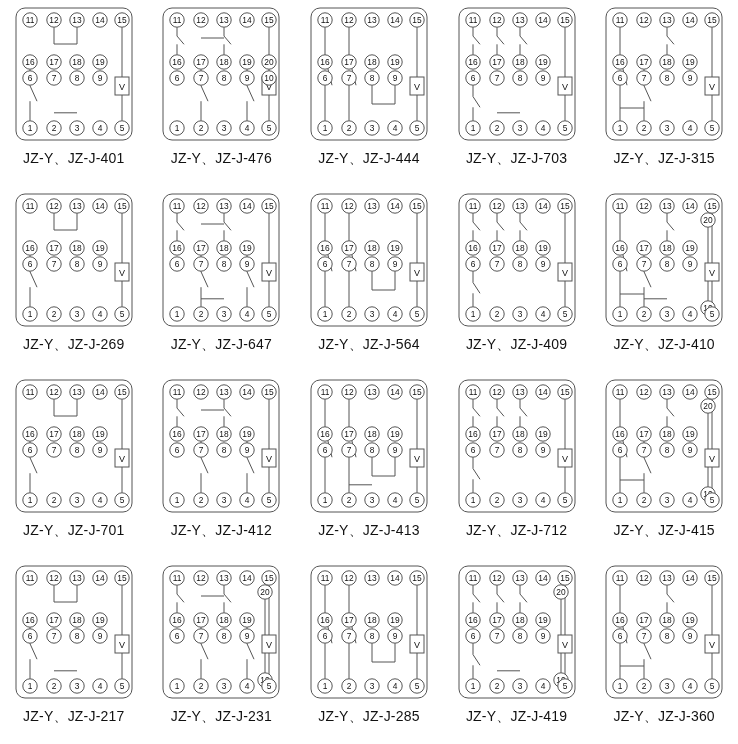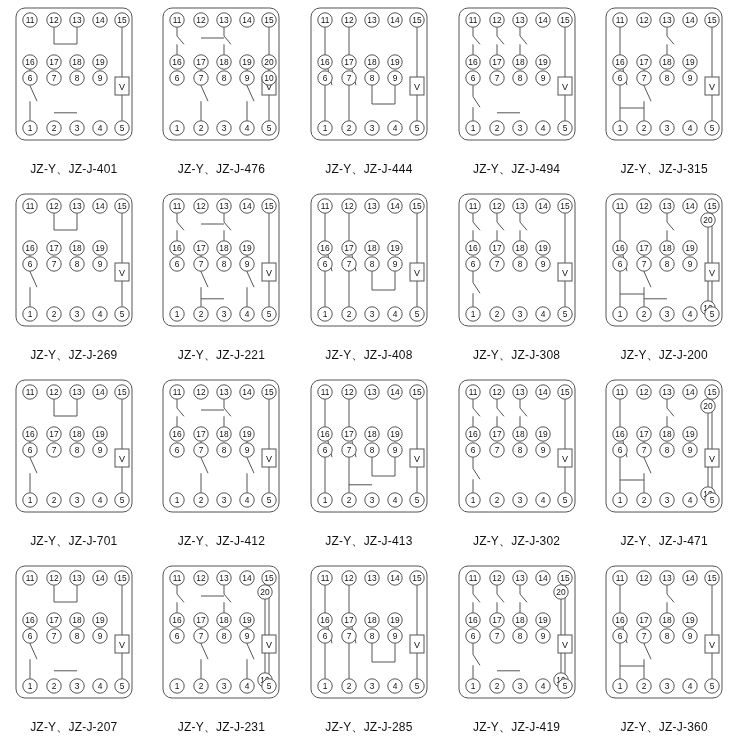"JZ-Y、JZ-J-401" .caption { font-size: 12px -> 14px; margin-top: 17px -> 6px }
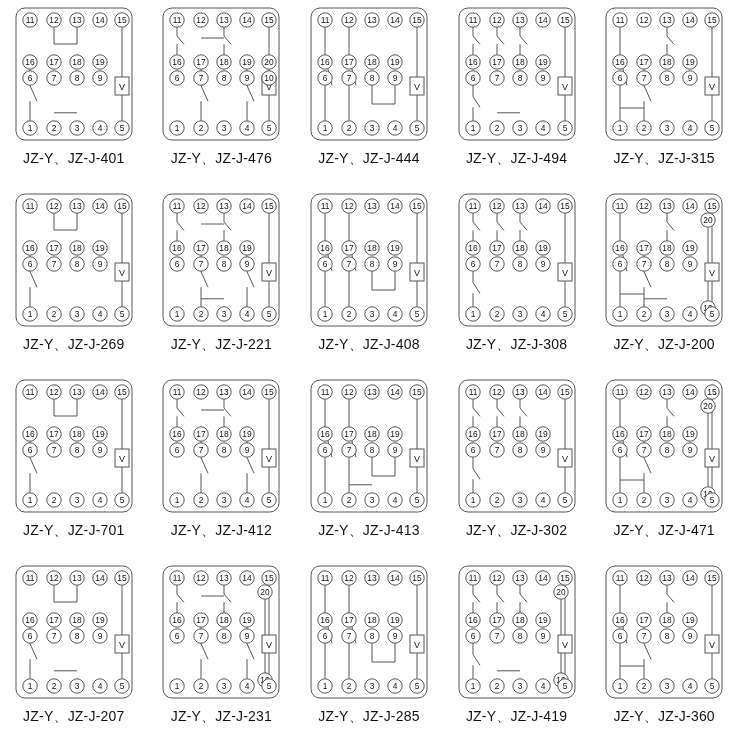"JZ-Y、JZ-J-494" div.caption { text: JZ-J-494 -> JZ-J-703 }
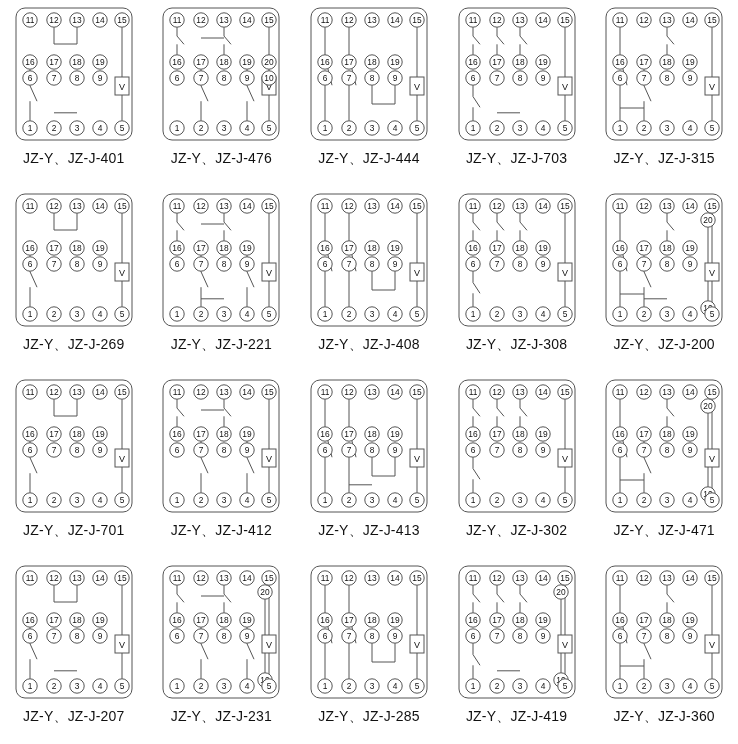"JZ-Y、JZ-J-221" div.caption { text: JZ-J-221 -> JZ-J-647 }
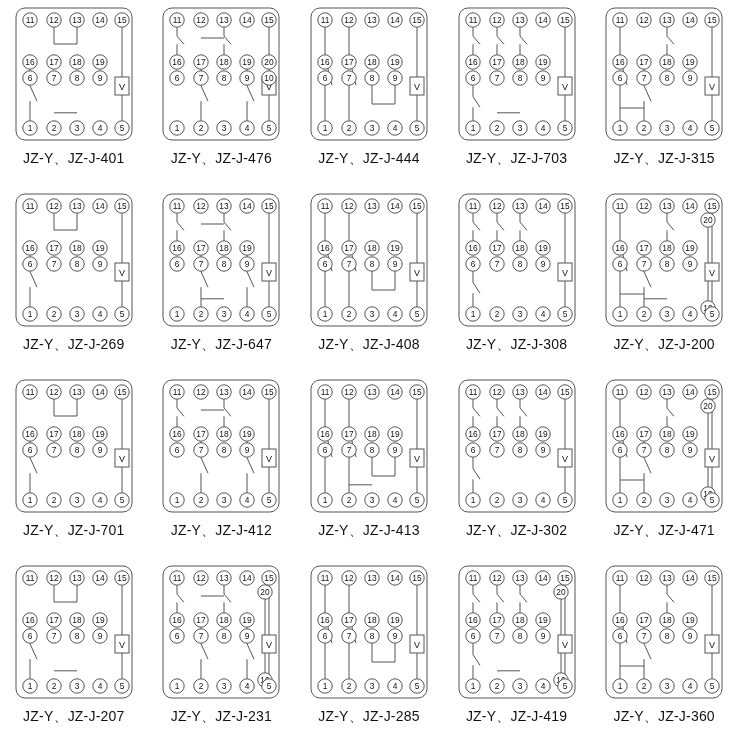"JZ-Y、JZ-J-408" div.caption { text: JZ-J-408 -> JZ-J-564 }
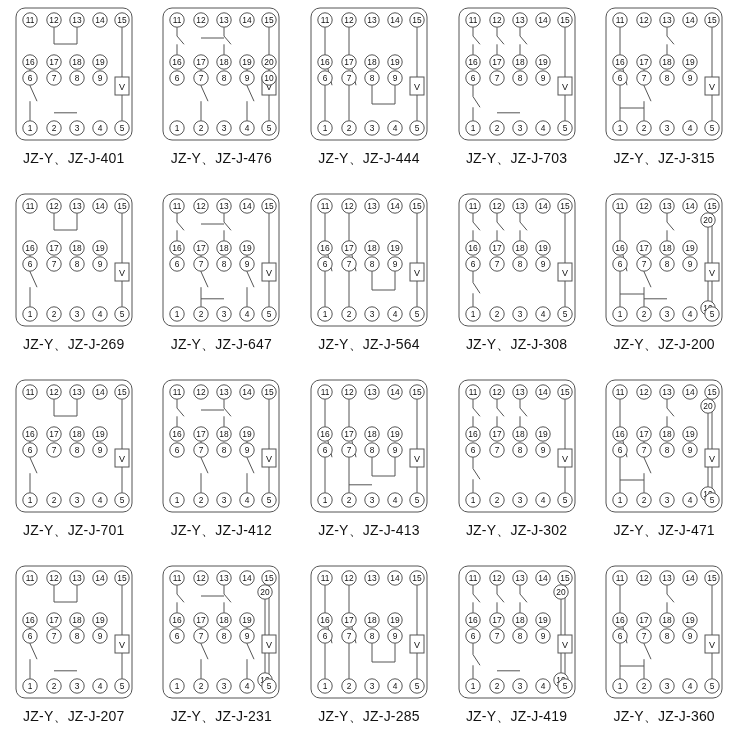"JZ-Y、JZ-J-308" div.caption { text: JZ-J-308 -> JZ-J-409 }
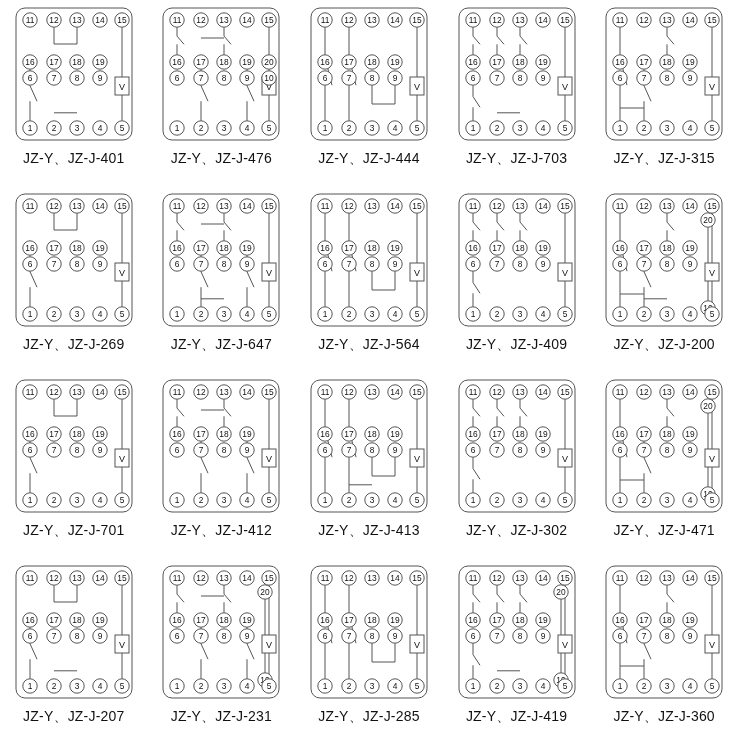"JZ-Y、JZ-J-200" div.caption { text: JZ-J-200 -> JZ-J-410 }
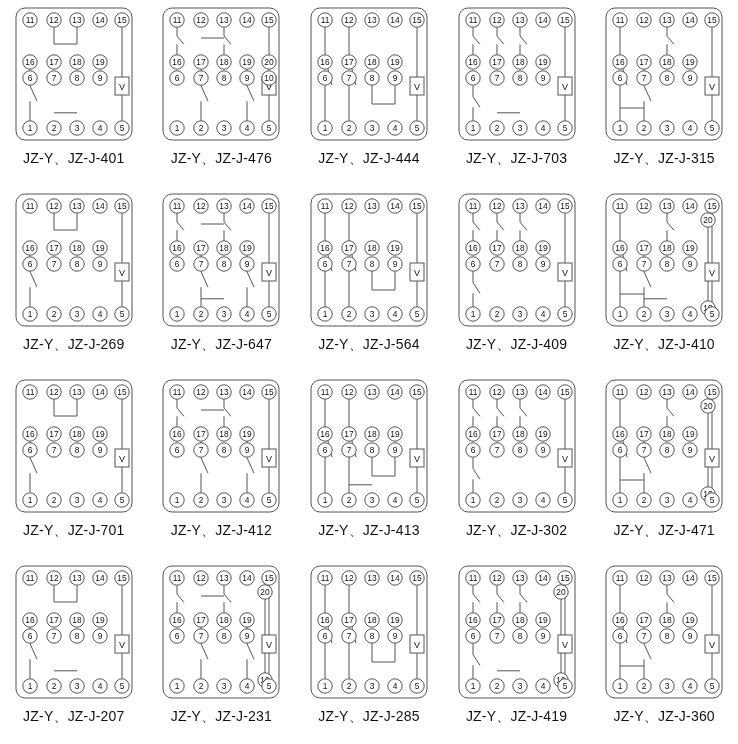"JZ-Y、JZ-J-302" div.caption { text: JZ-J-302 -> JZ-J-712 }
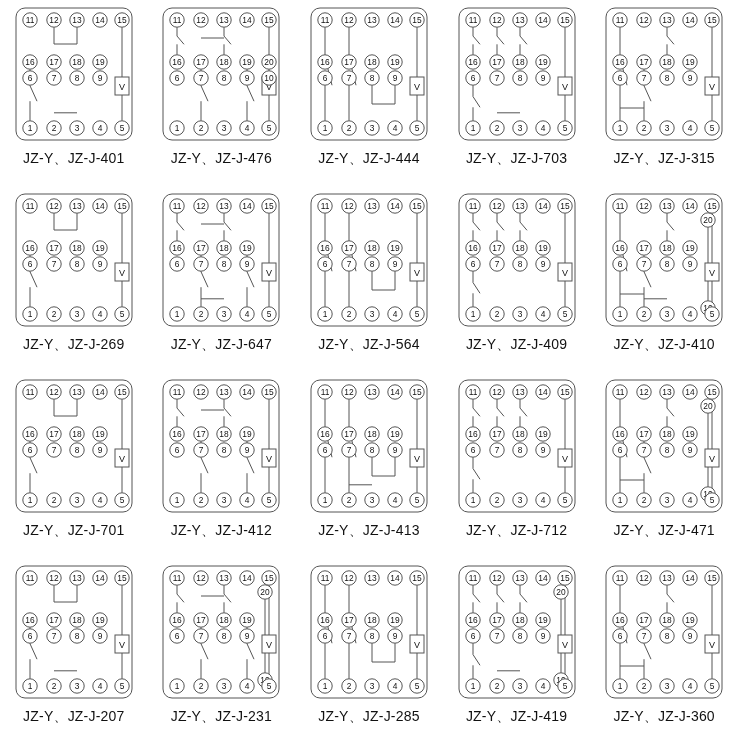"JZ-Y、JZ-J-471" div.caption { text: JZ-J-471 -> JZ-J-415 }
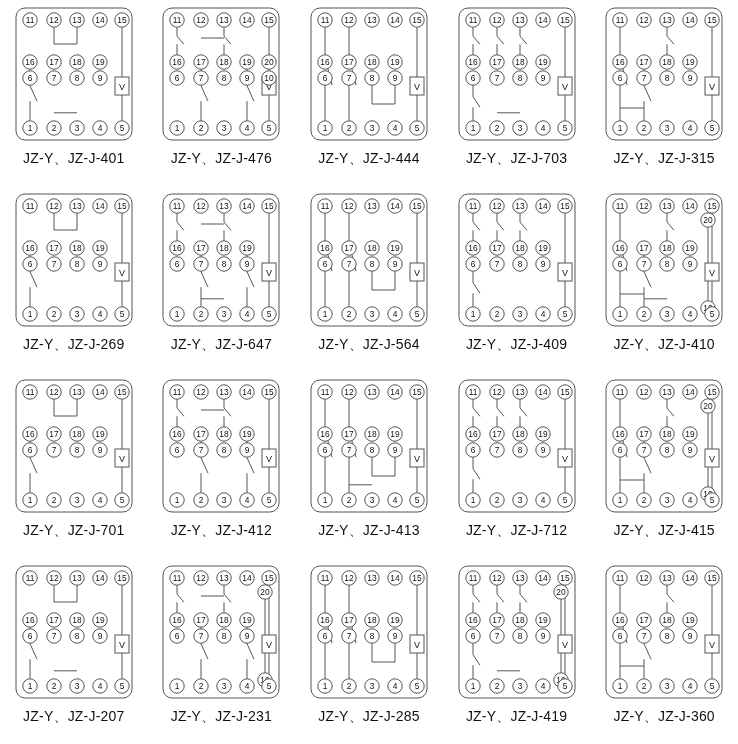"JZ-Y、JZ-J-207" div.caption { text: JZ-J-207 -> JZ-J-217 }
